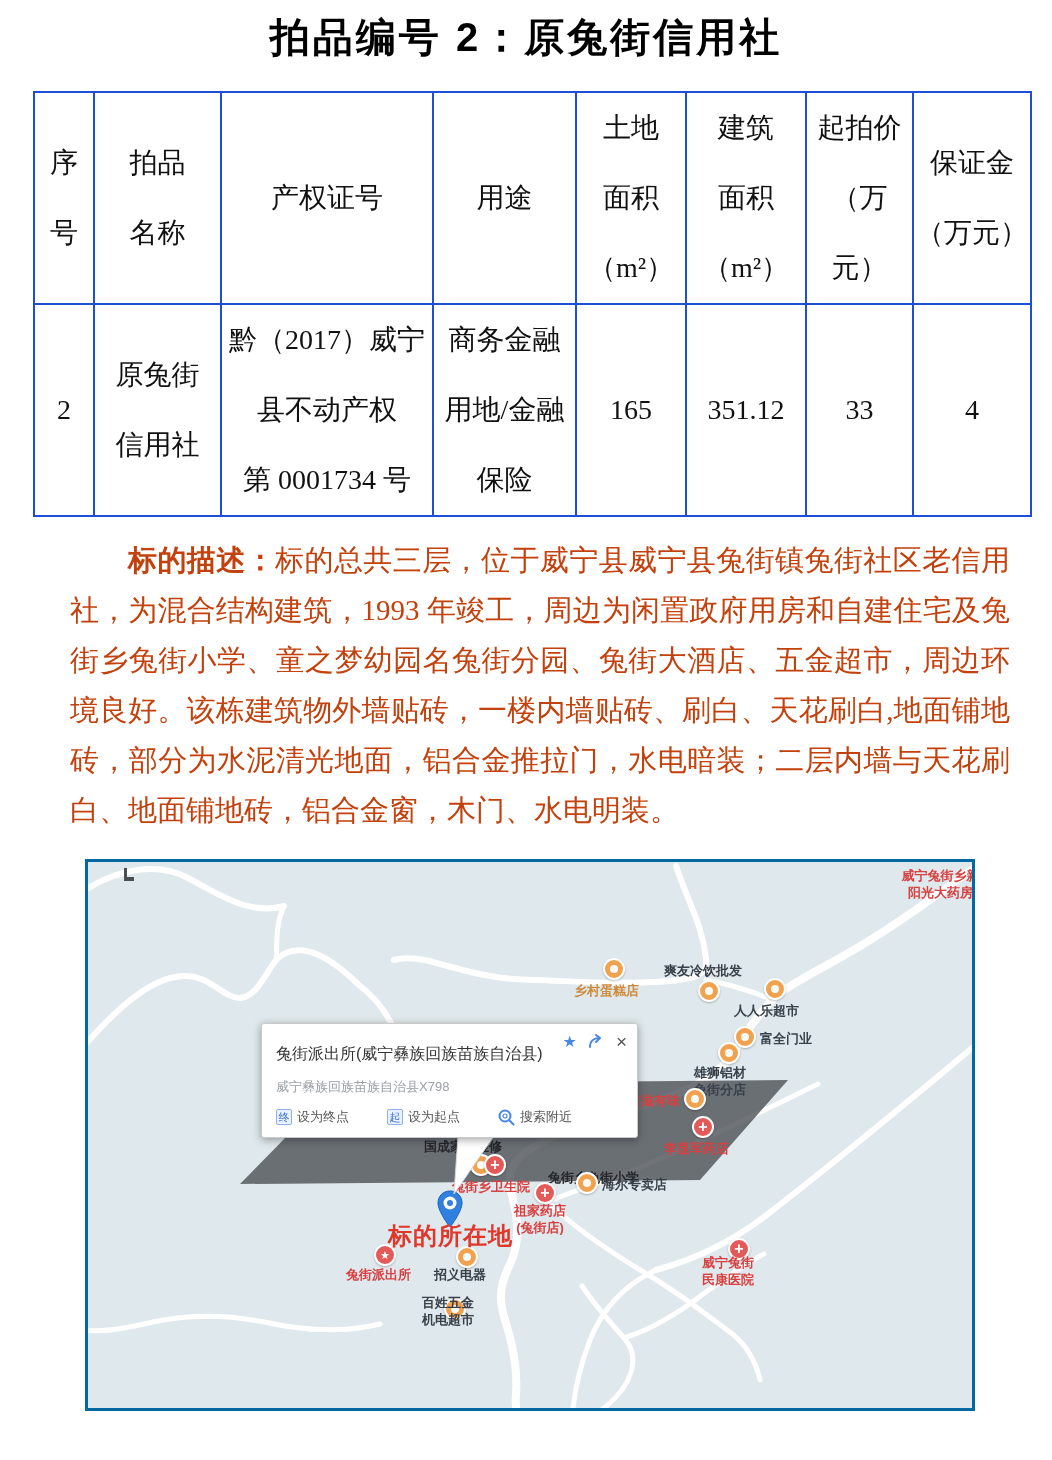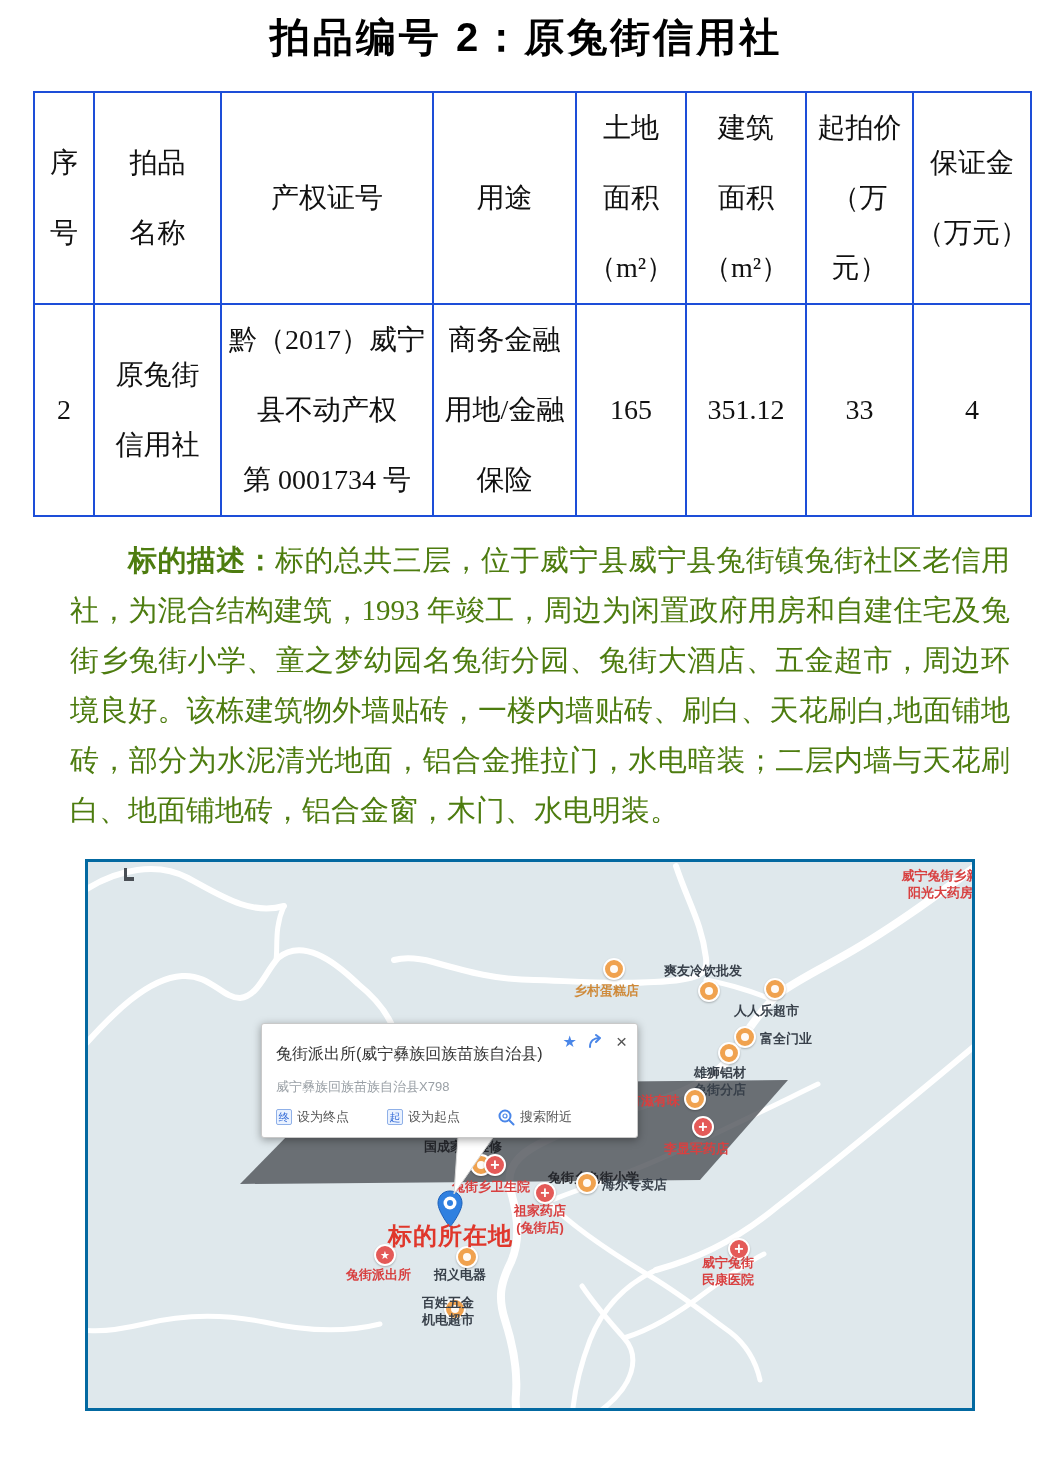"标的描述：标的总共三层，位于威宁县威宁县兔街镇兔街社区老信用社，为混合结构建筑，" .desc { color: #4d7c0f -> #c2410c }
